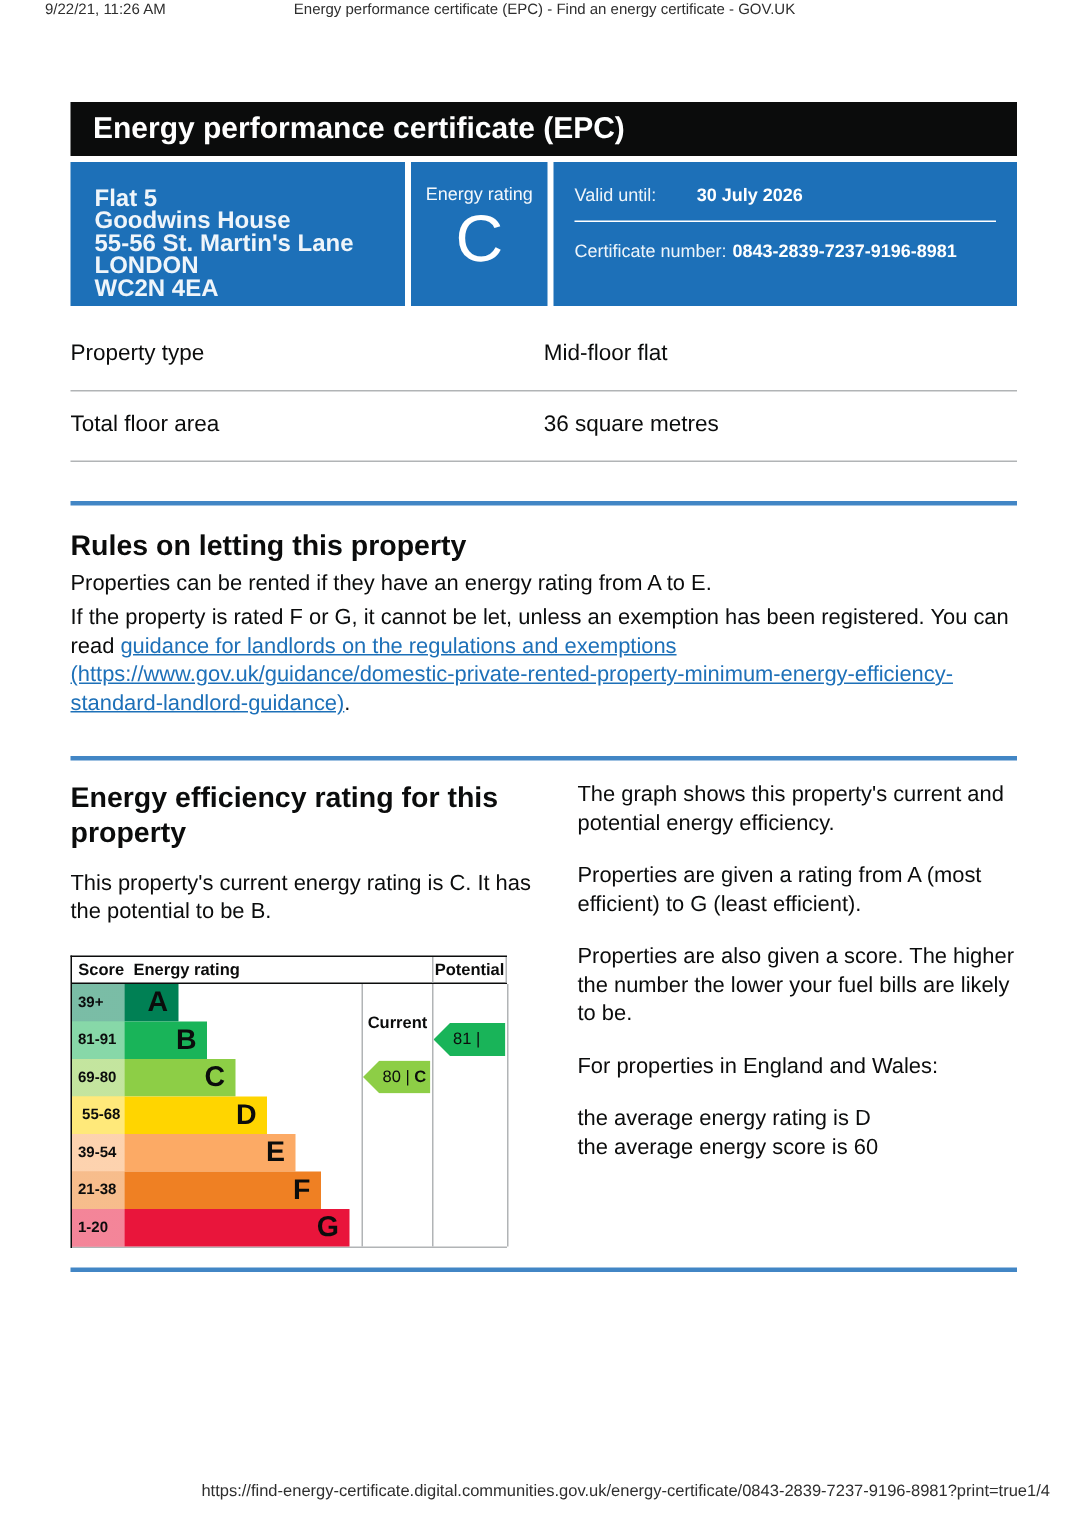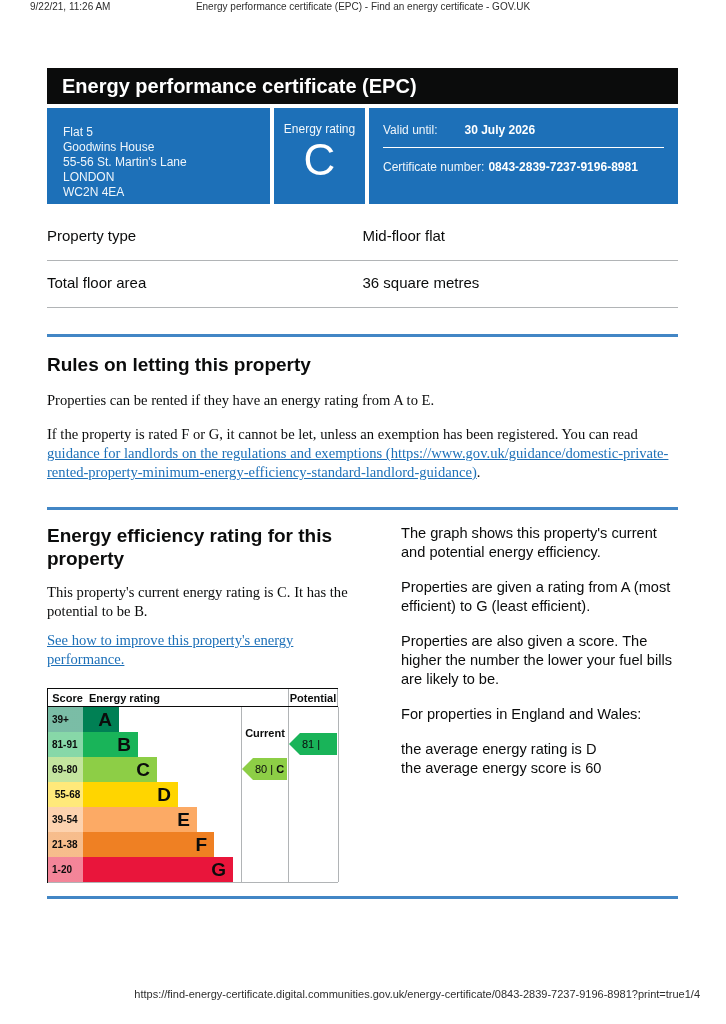"Flat 5" .panel-address { font-size: 12px -> 16px; font-weight: none -> bold }
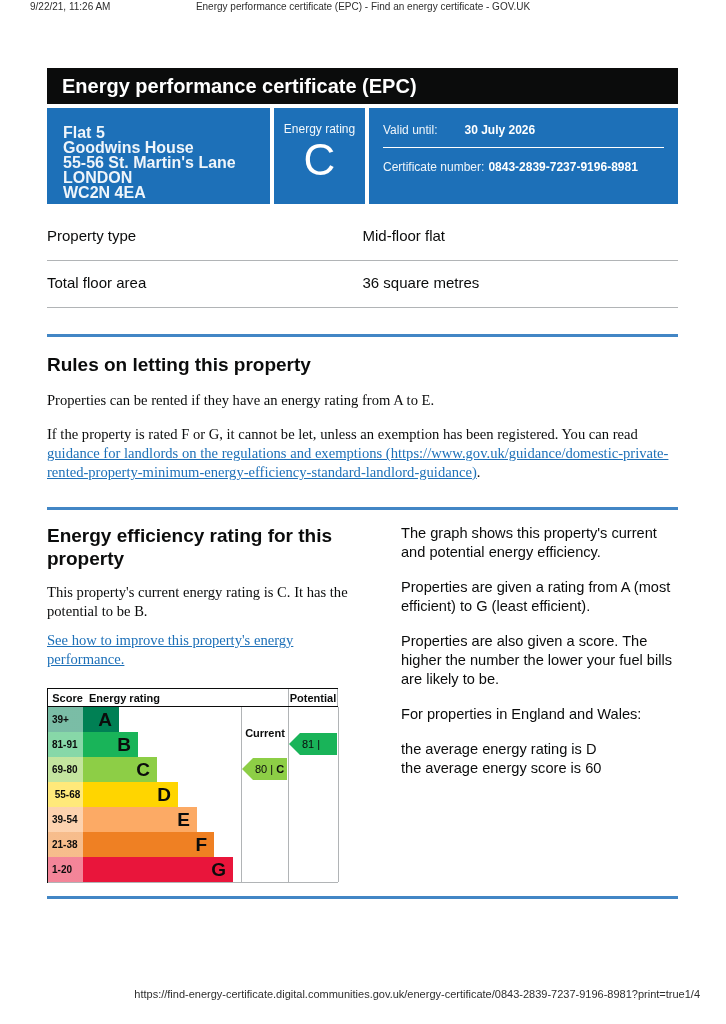"Properties can be rented if" .body-text { font-family: Liberation Serif, serif -> none; margin: 15px 0 0 -> 4px 0 0 }
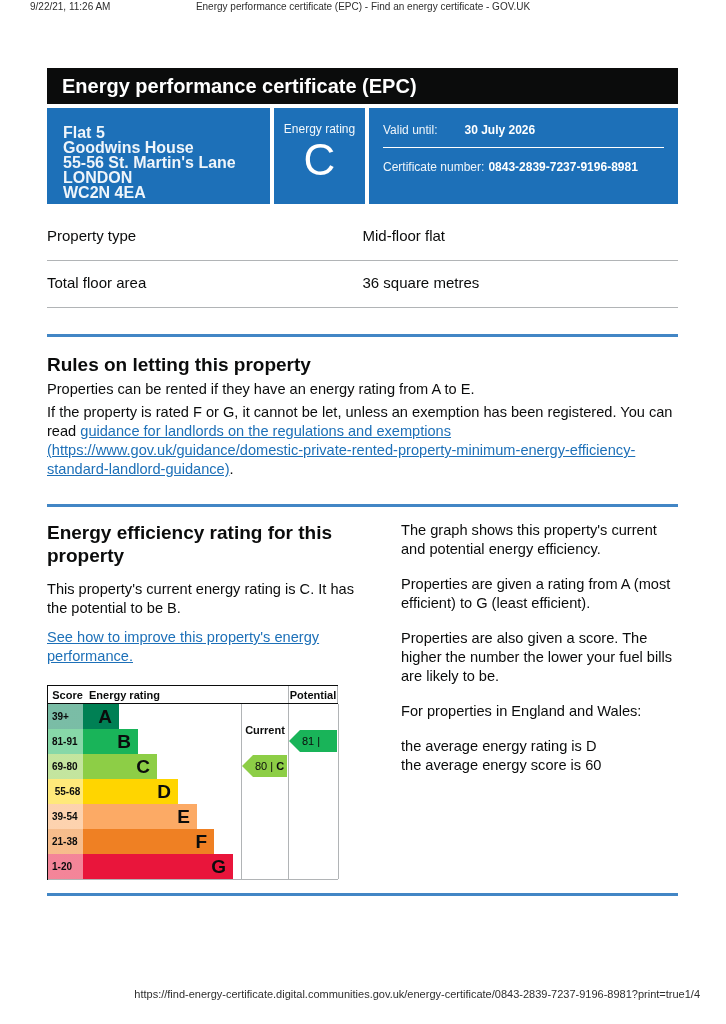"The graph shows this property's" .rating-right { margin-left: 42px -> 26px }
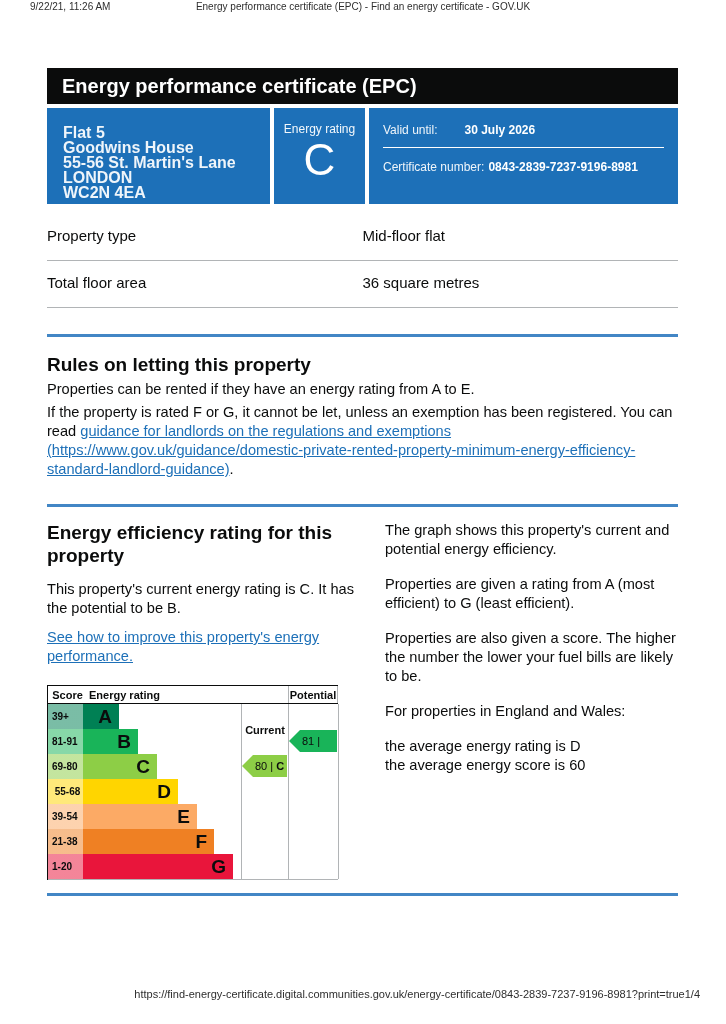"See how to improve this" p.body-text { html: <p><a>See how to improve this property's energy performance.</a></p> -> none }
